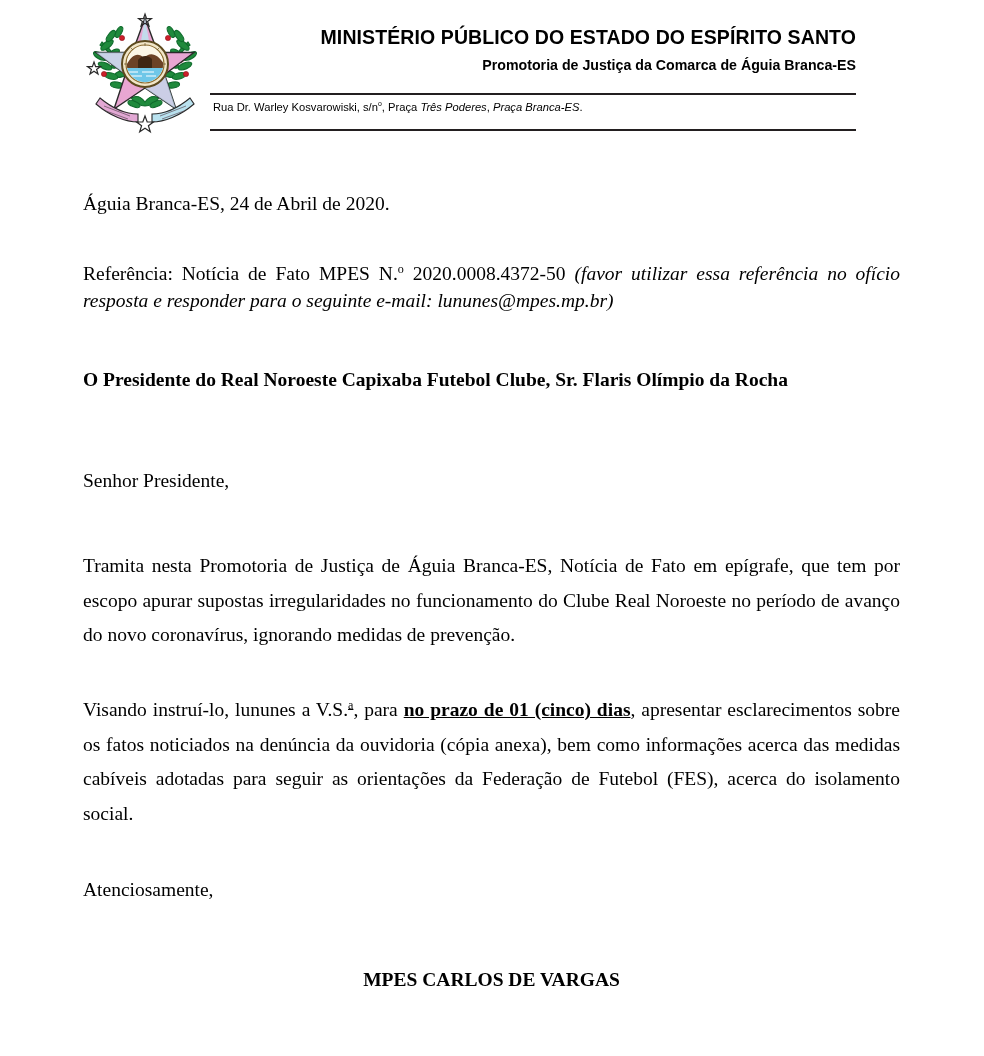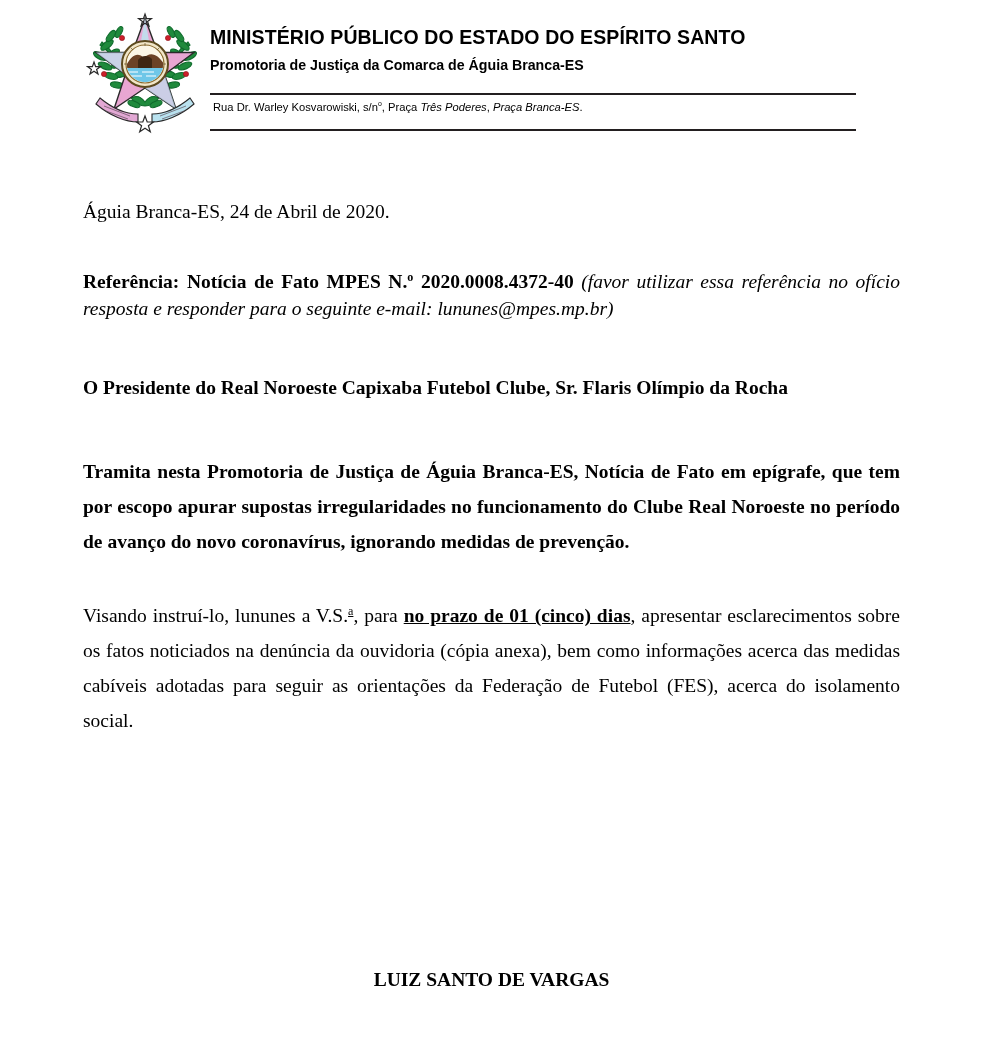"MINISTÉRIO PÚBLICO DO ESTADO DO" .letterhead { text-align: none -> right }
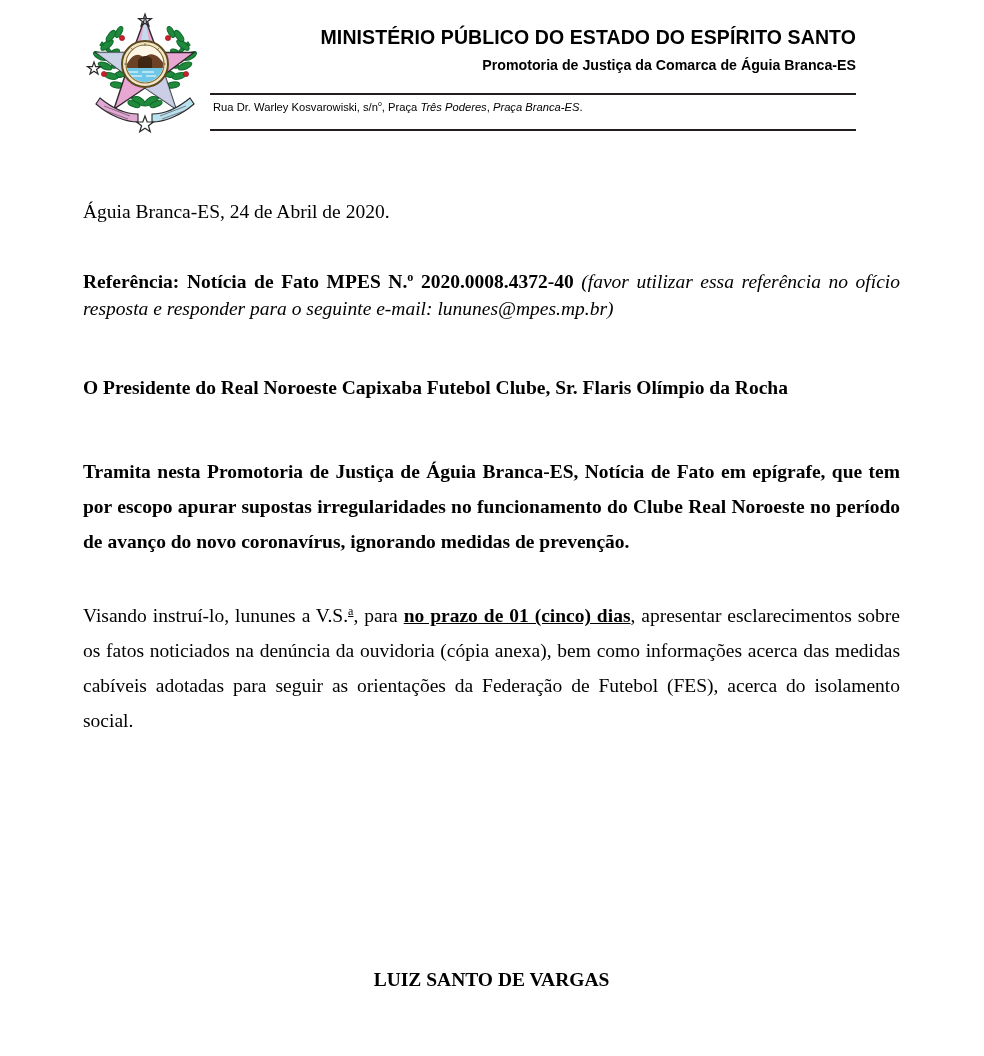"Águia Branca-ES, 24 de Abril" .date-line { margin-top: 12px -> 4px }
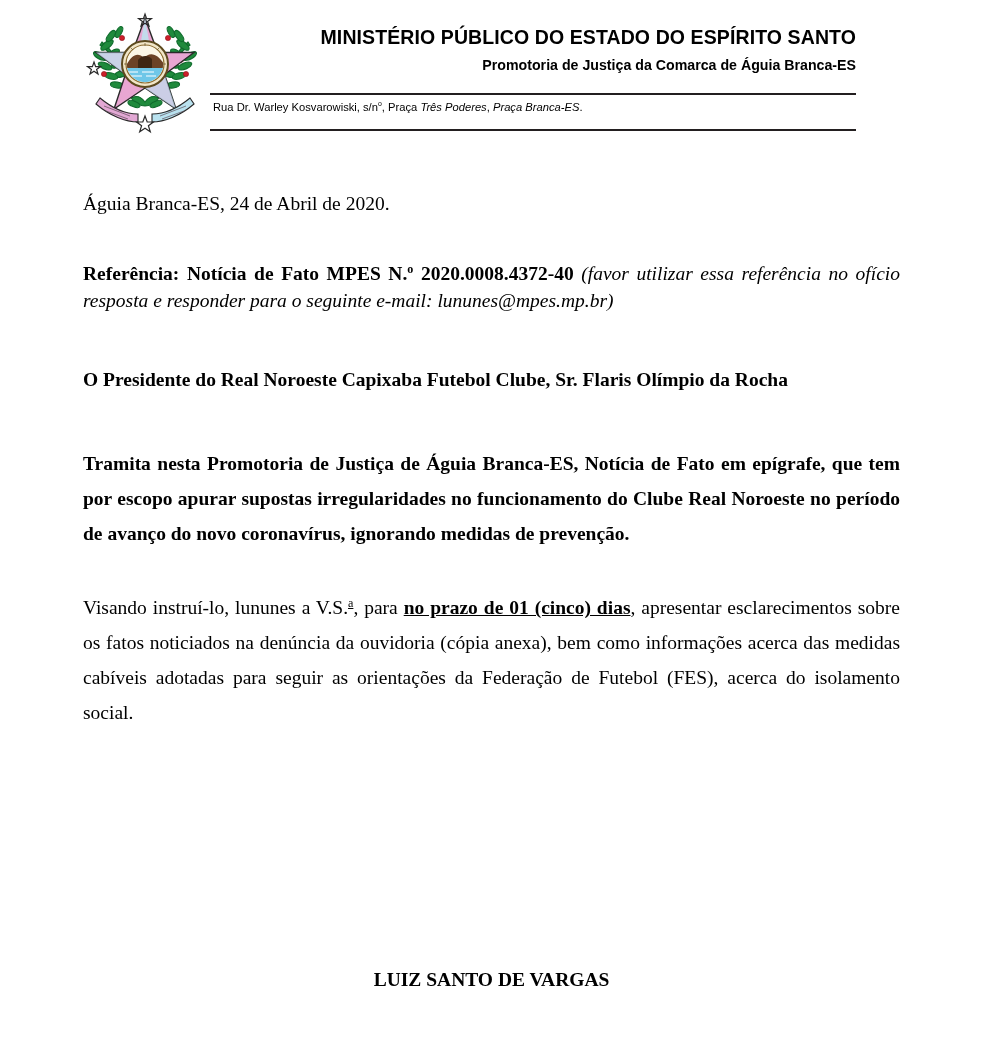"Referência: Notícia de Fato MPES" .b { font-weight: bold -> normal }
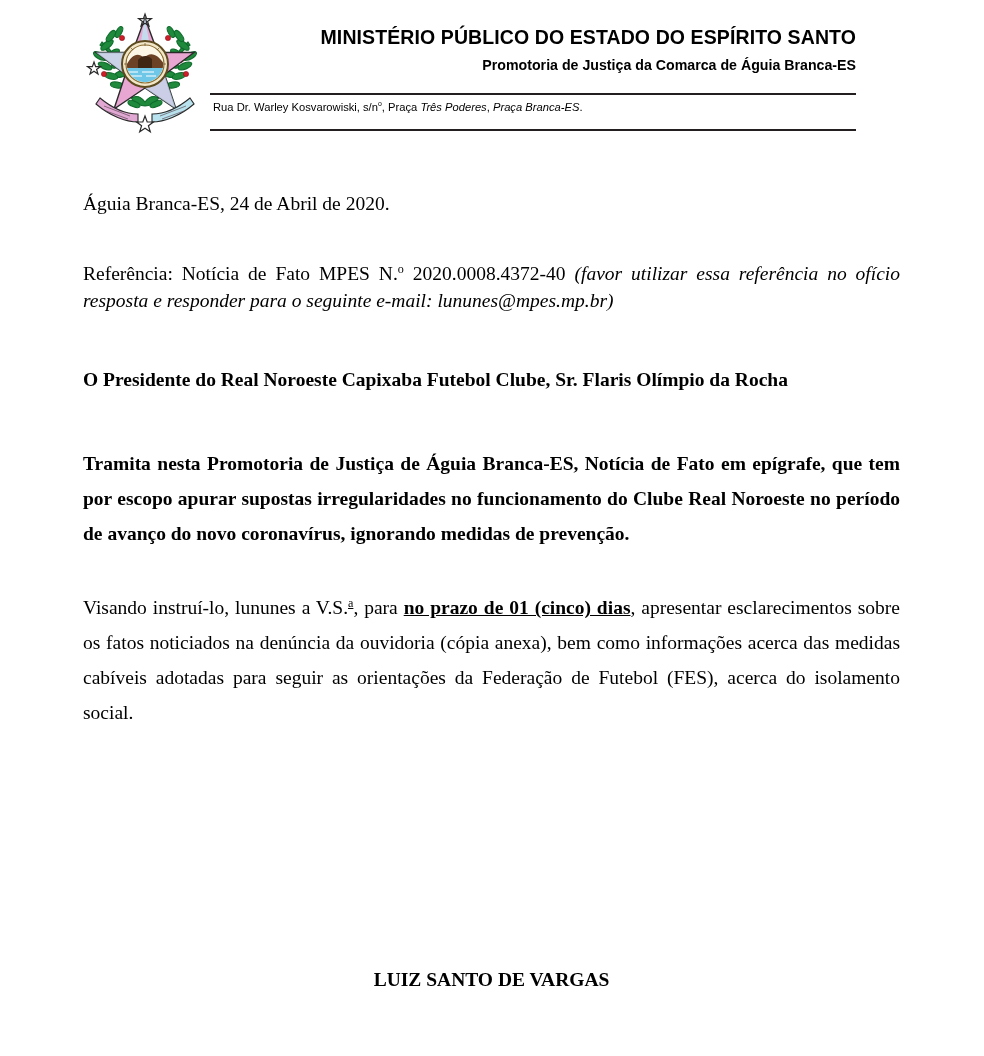"2020.0008.4372-40" span.b { text: 2020.0008.4372-40 -> 2020.0008.4372-50 }
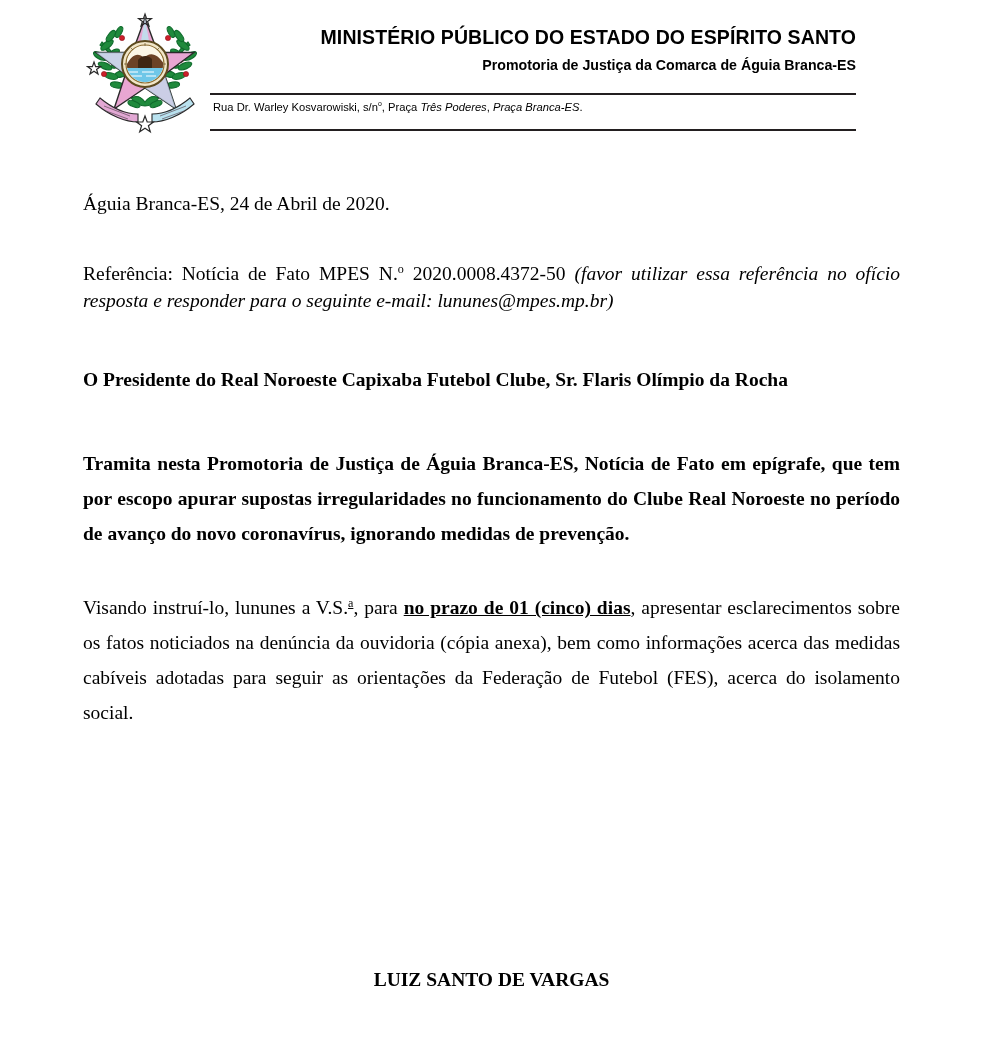"Senhor Presidente," p.p { html: none -> <p>Senhor Presidente,</p> }
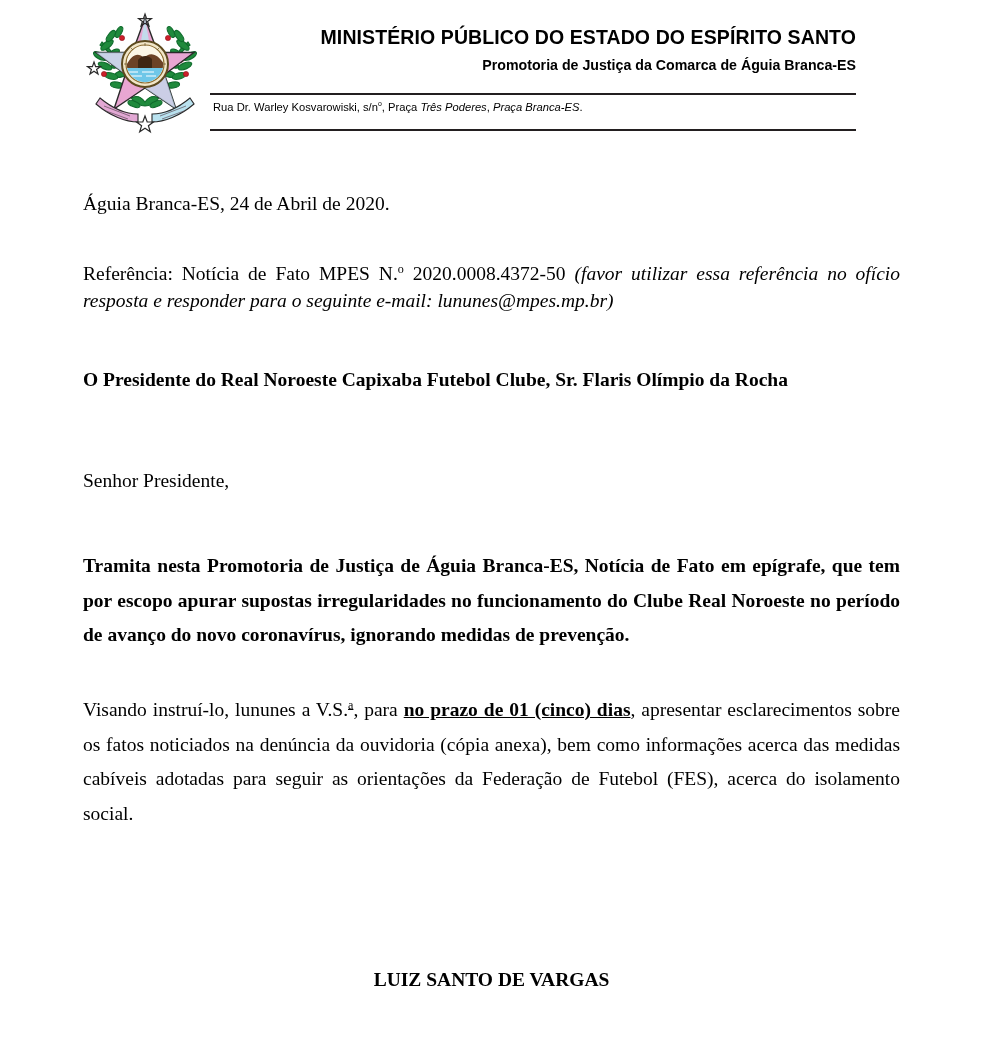"Tramita nesta Promotoria de Justiça" .para-1 { font-weight: bold -> none }
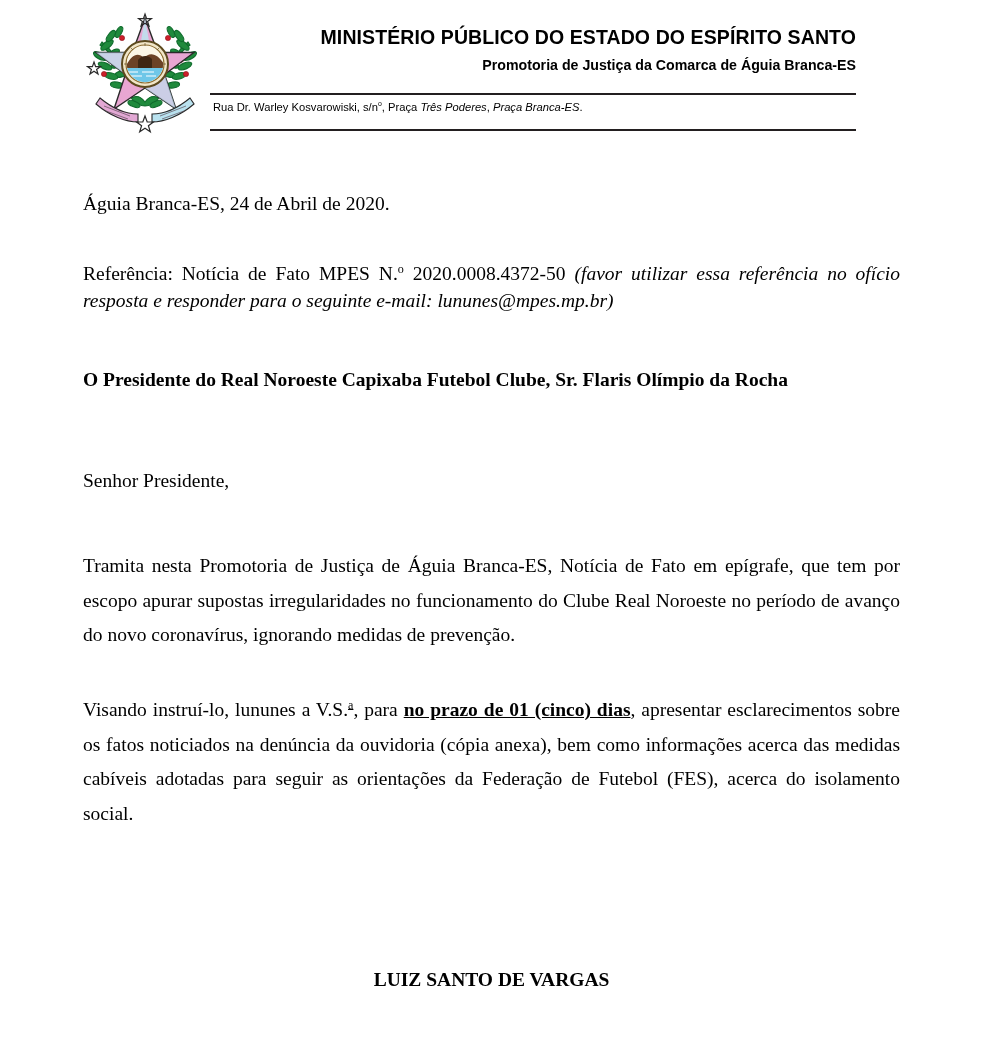"Atenciosamente," p.p { html: none -> <p>Atenciosamente,</p> }
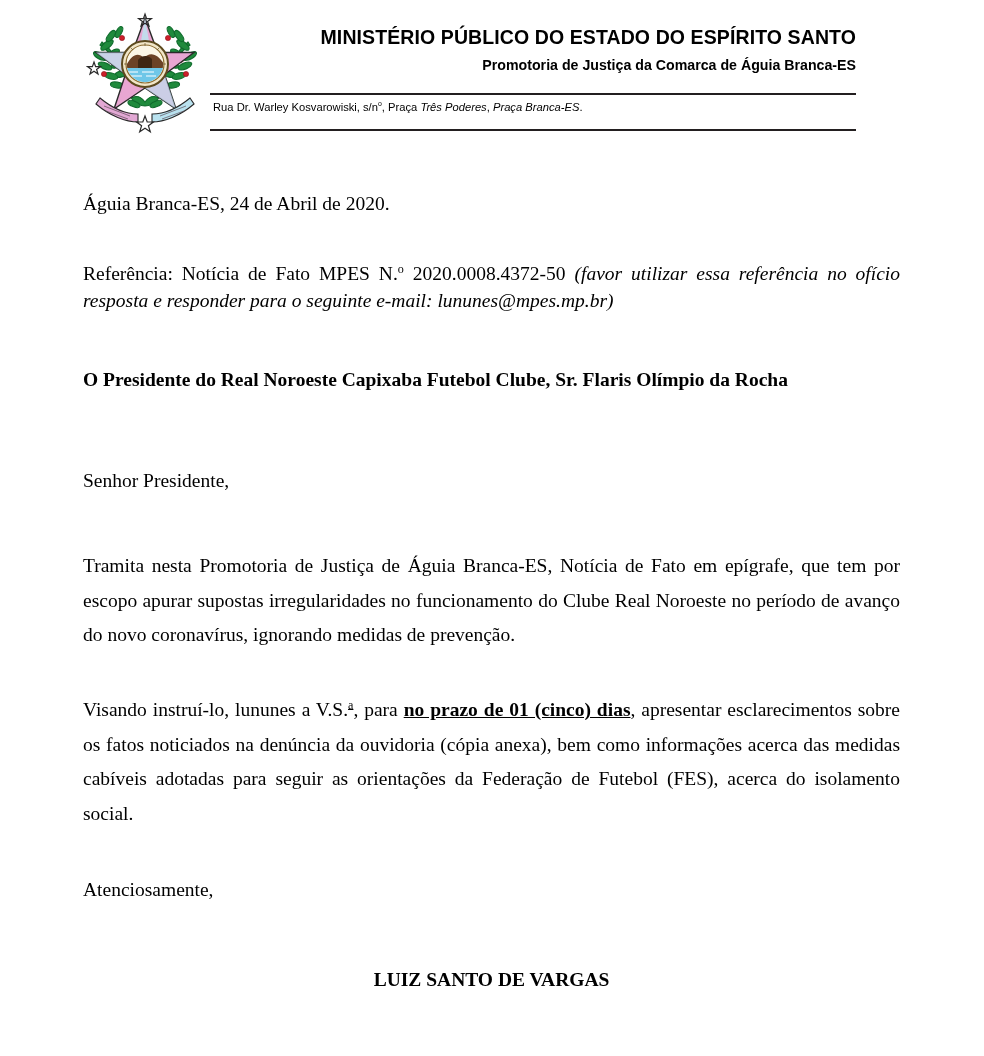"LUIZ SANTO DE VARGAS" div.sig-name { text: LUIZ SANTO -> MPES CARLOS }
